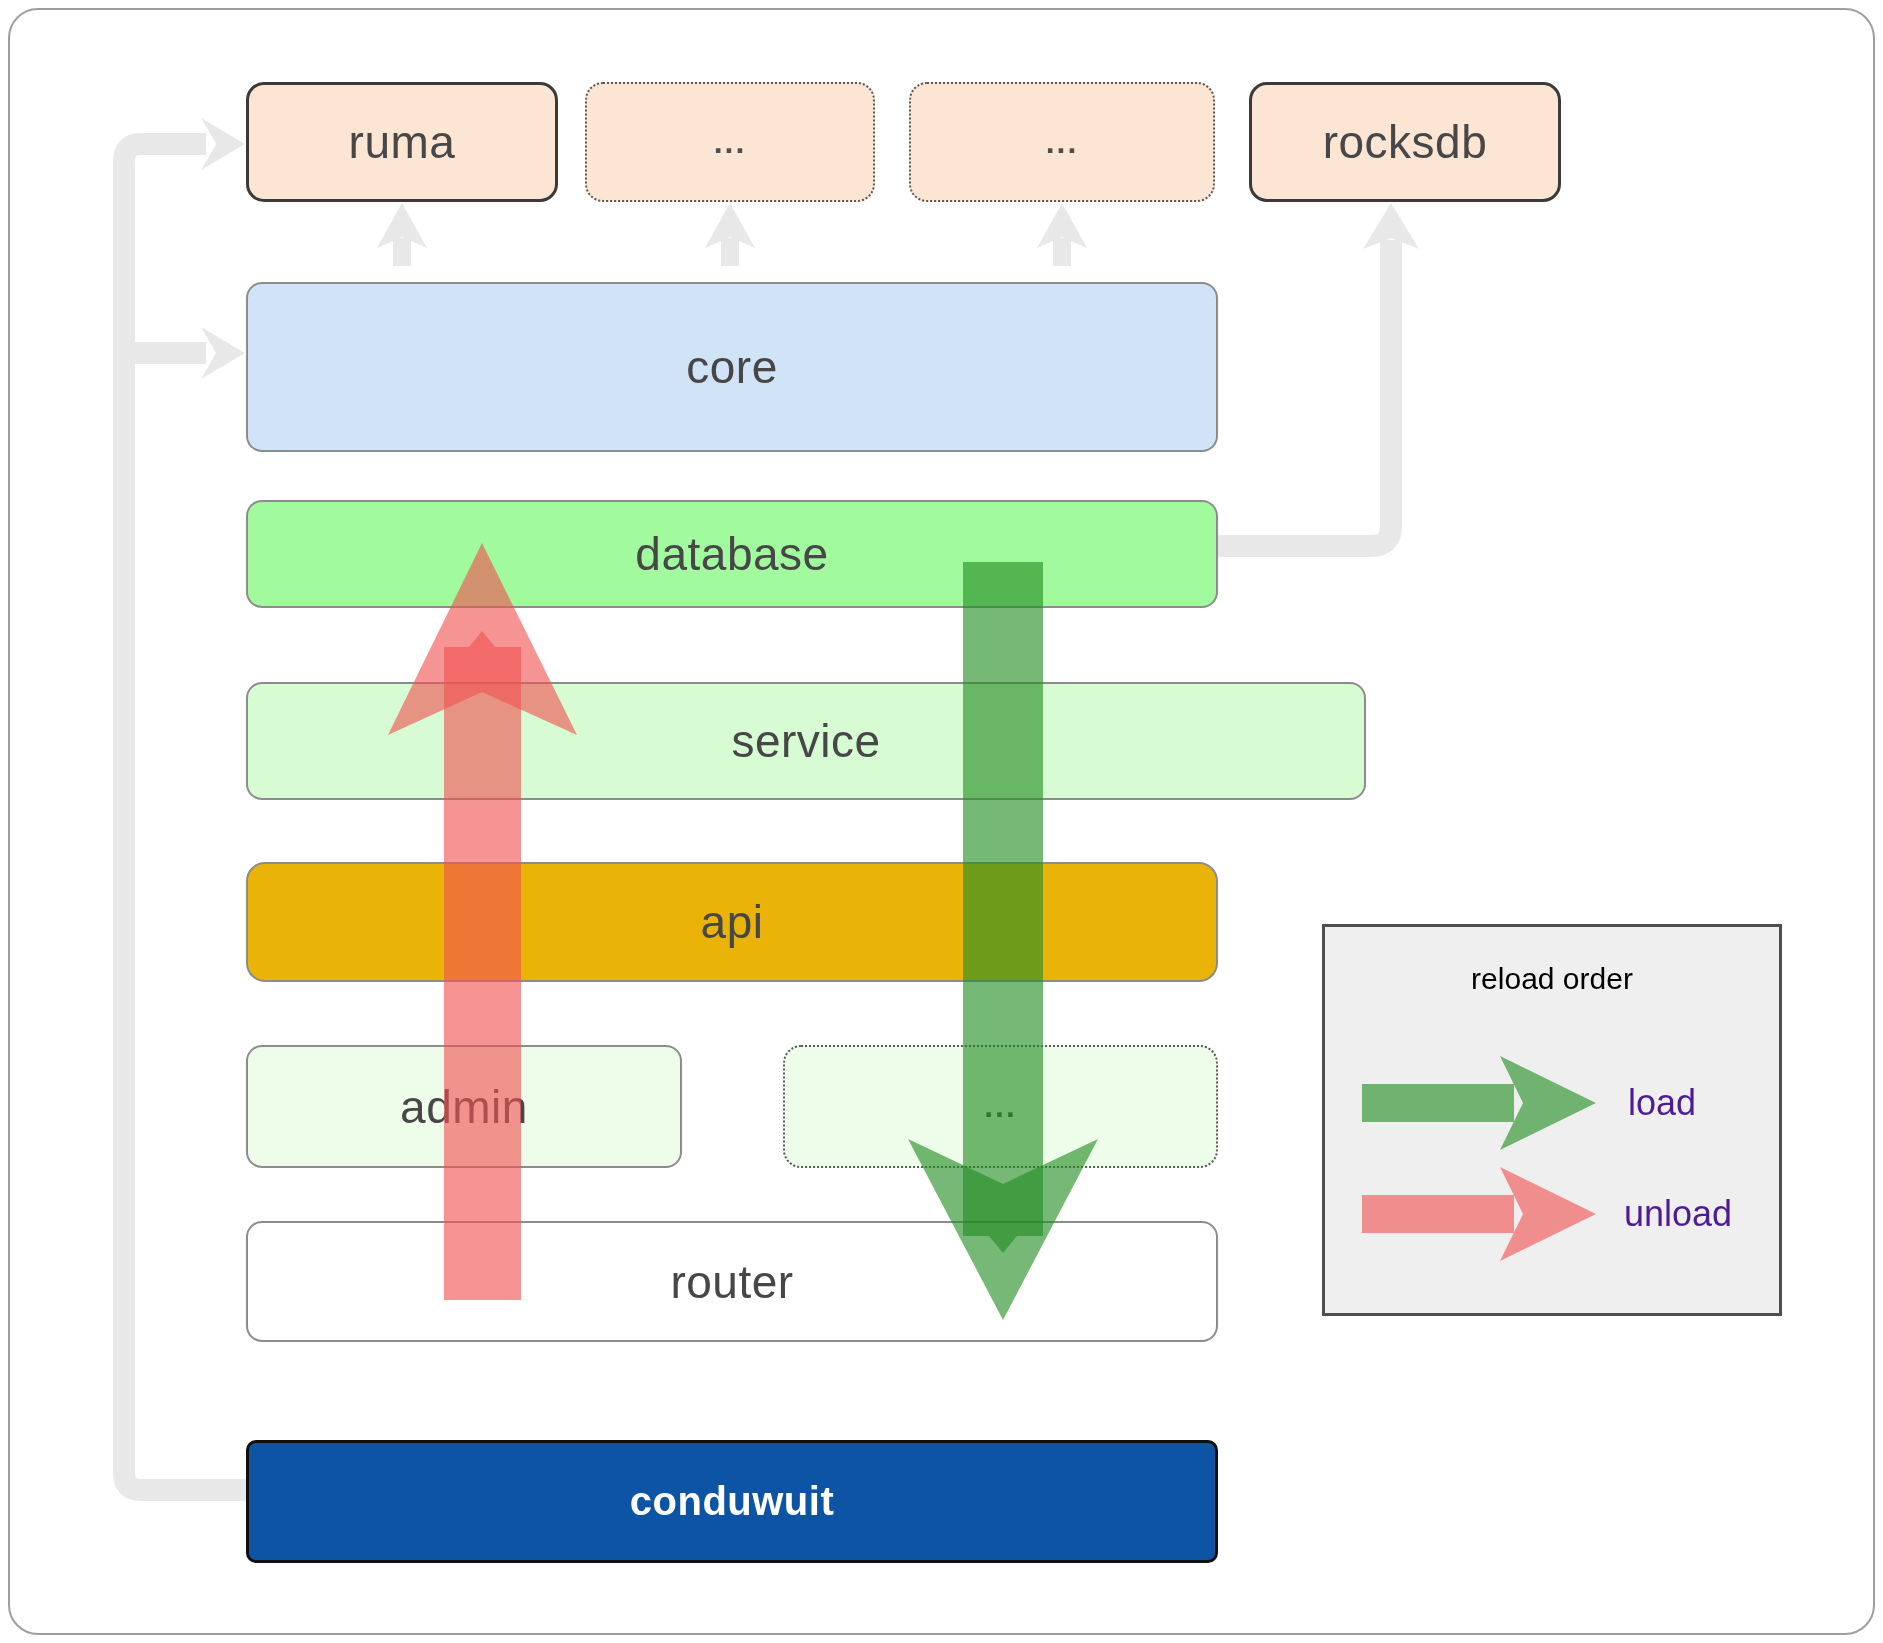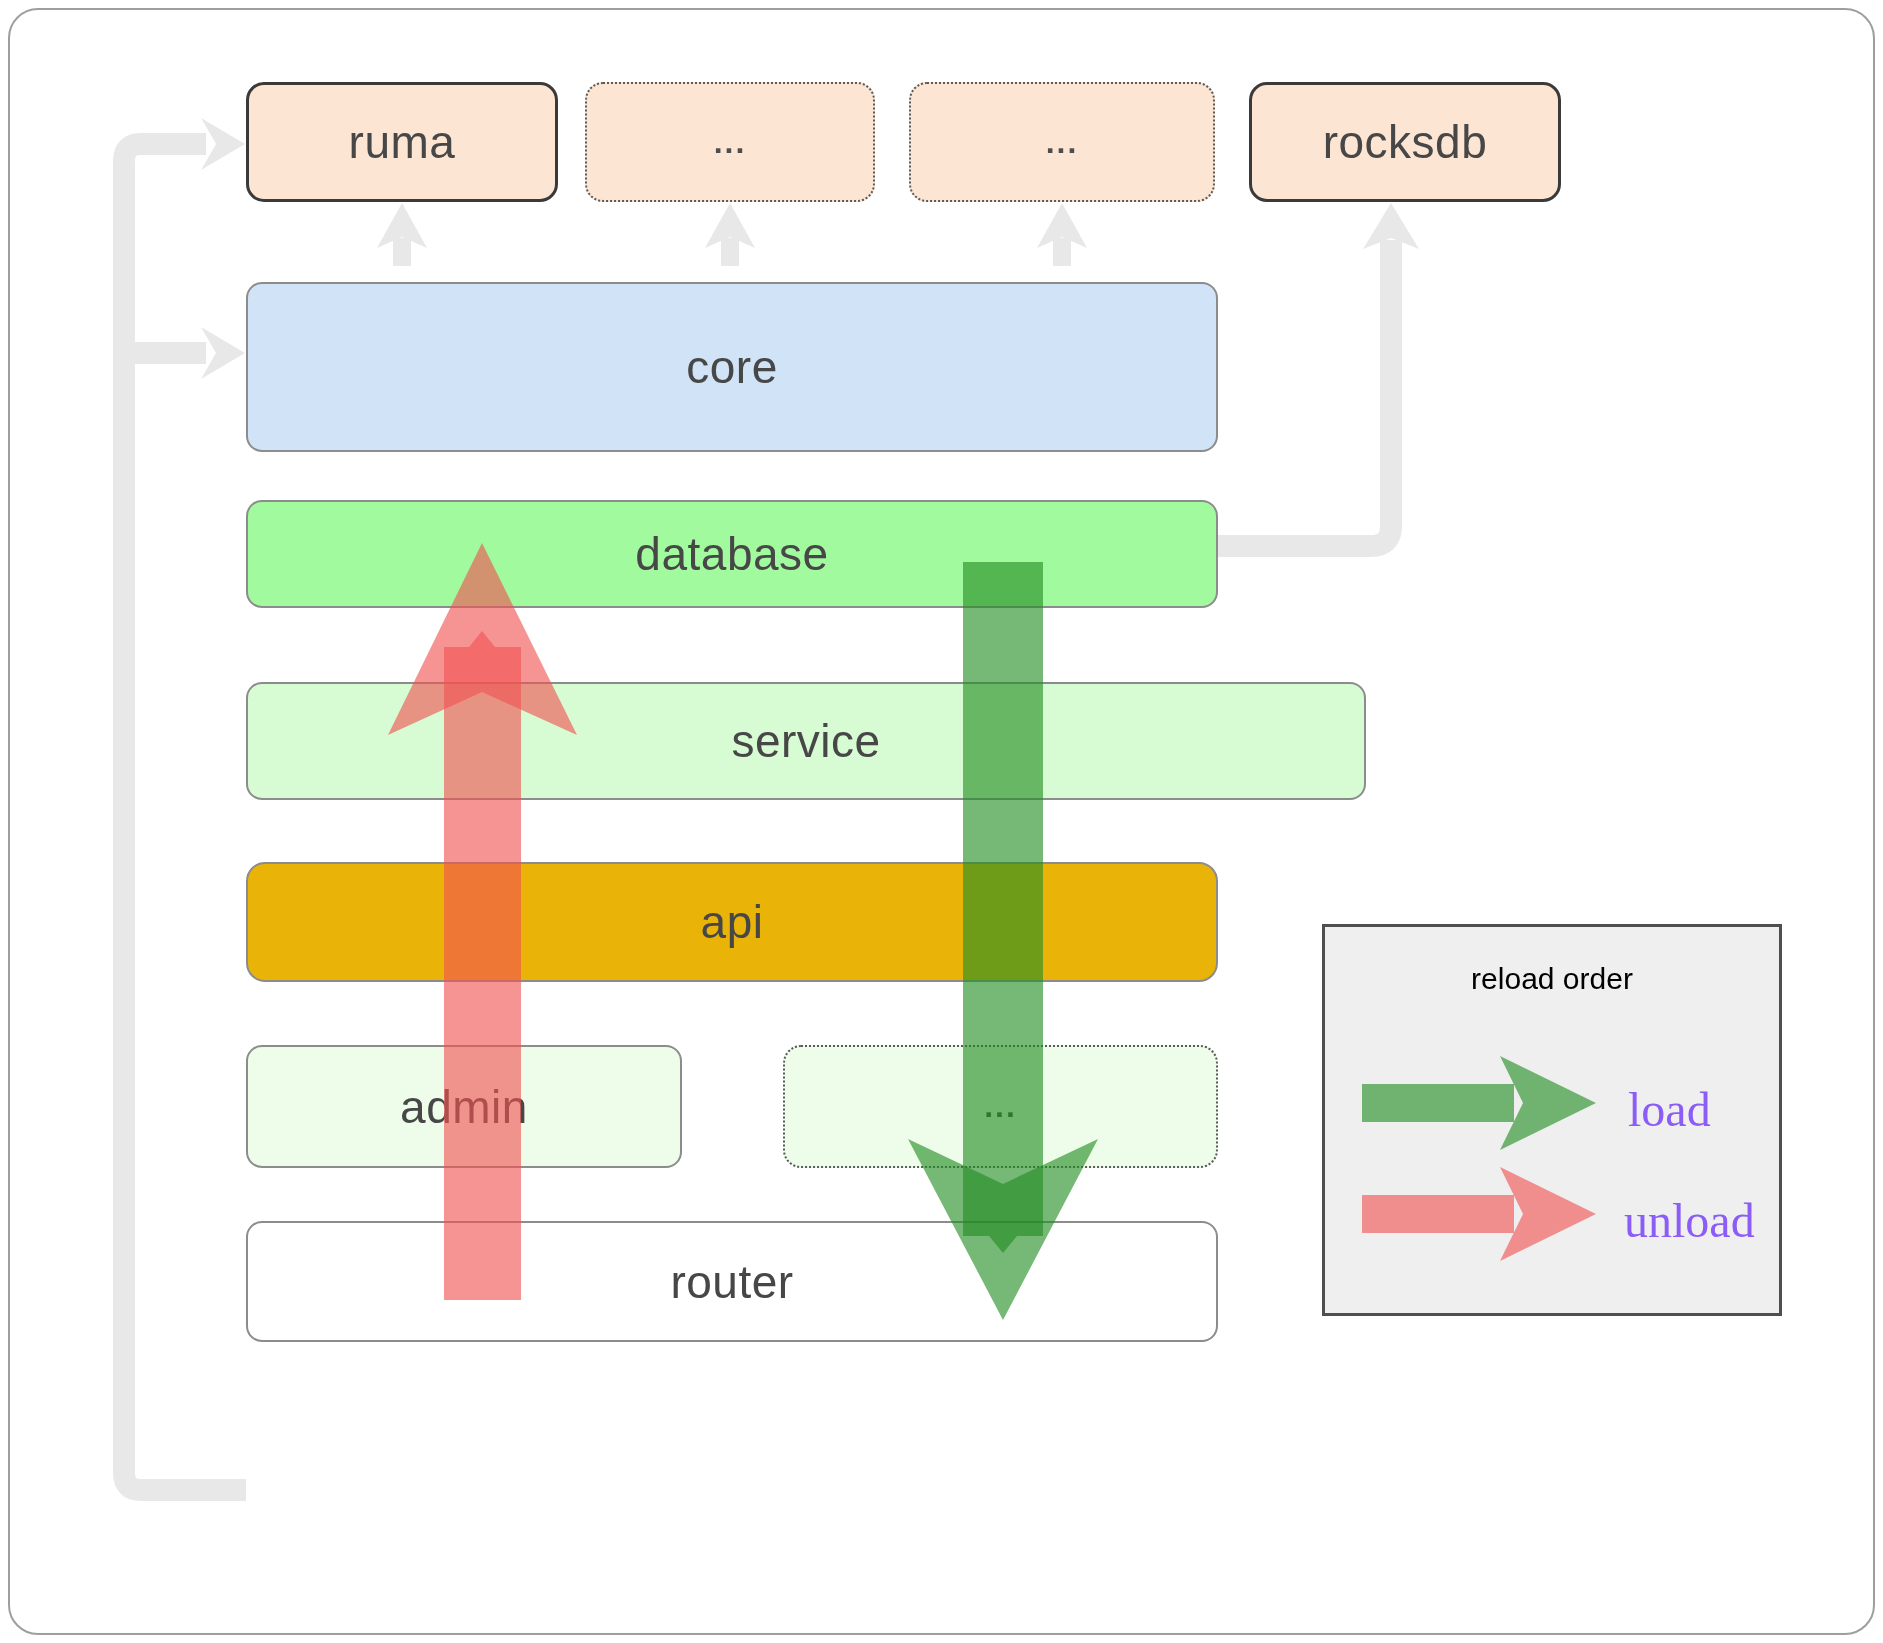"load" .legend-item-label { color: #8b5cf6 -> #4c1d95; font-family: Liberation Serif, serif -> none; font-size: 48px -> 36px }
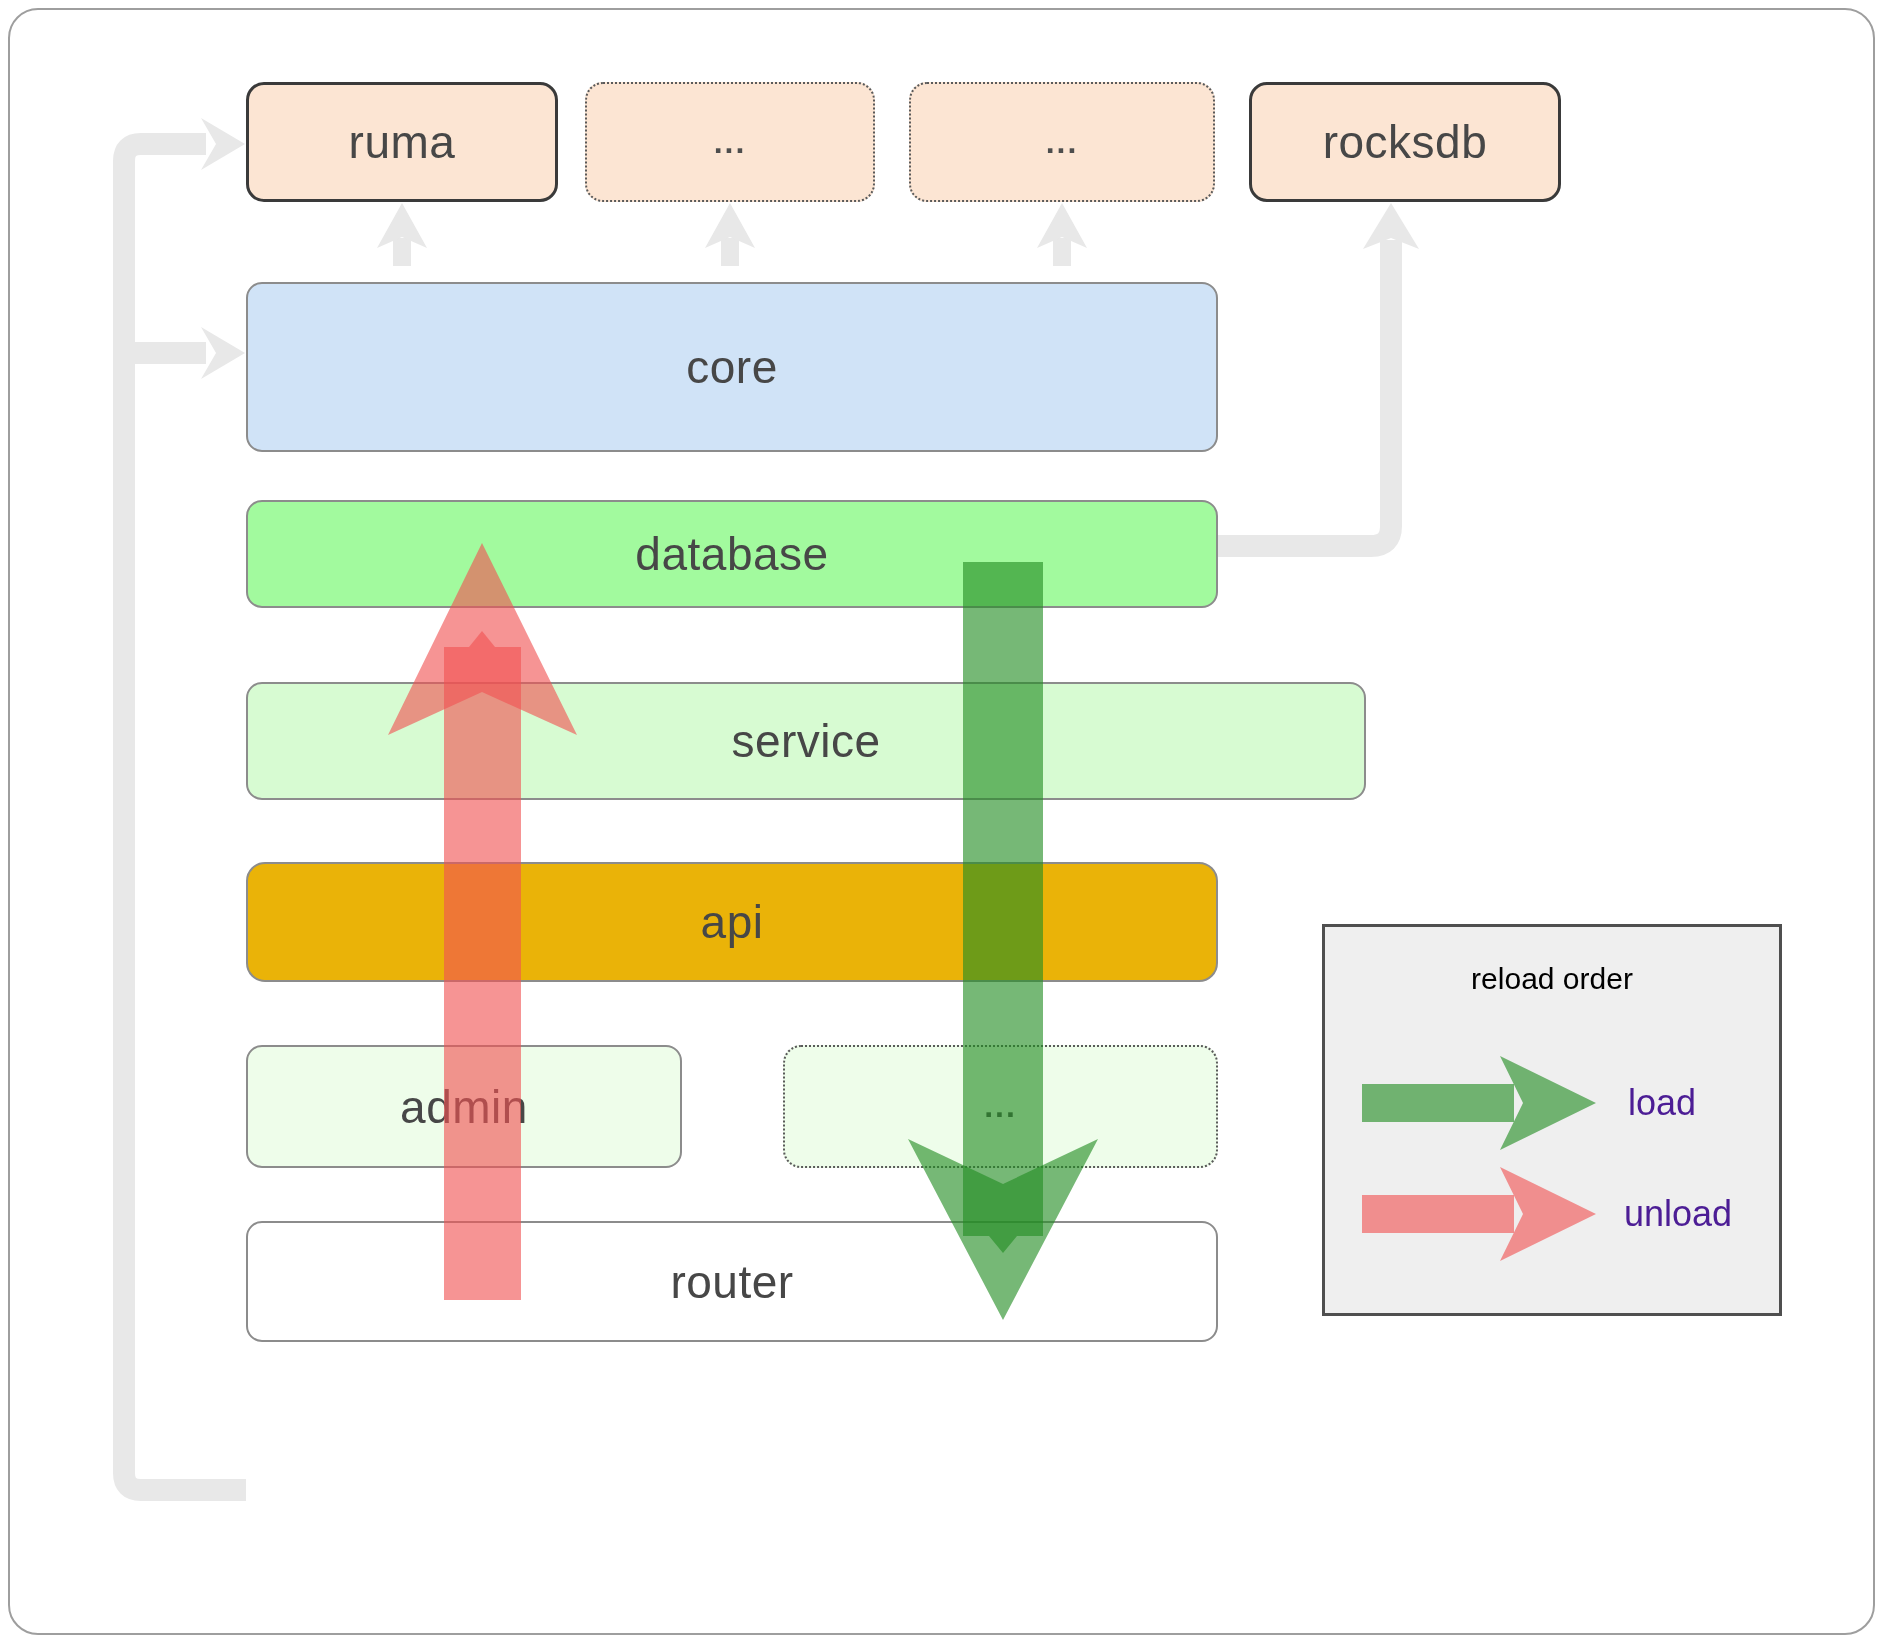"conduwuit" div.box { html: none -> <div> <span>conduwuit</span> </div> }
